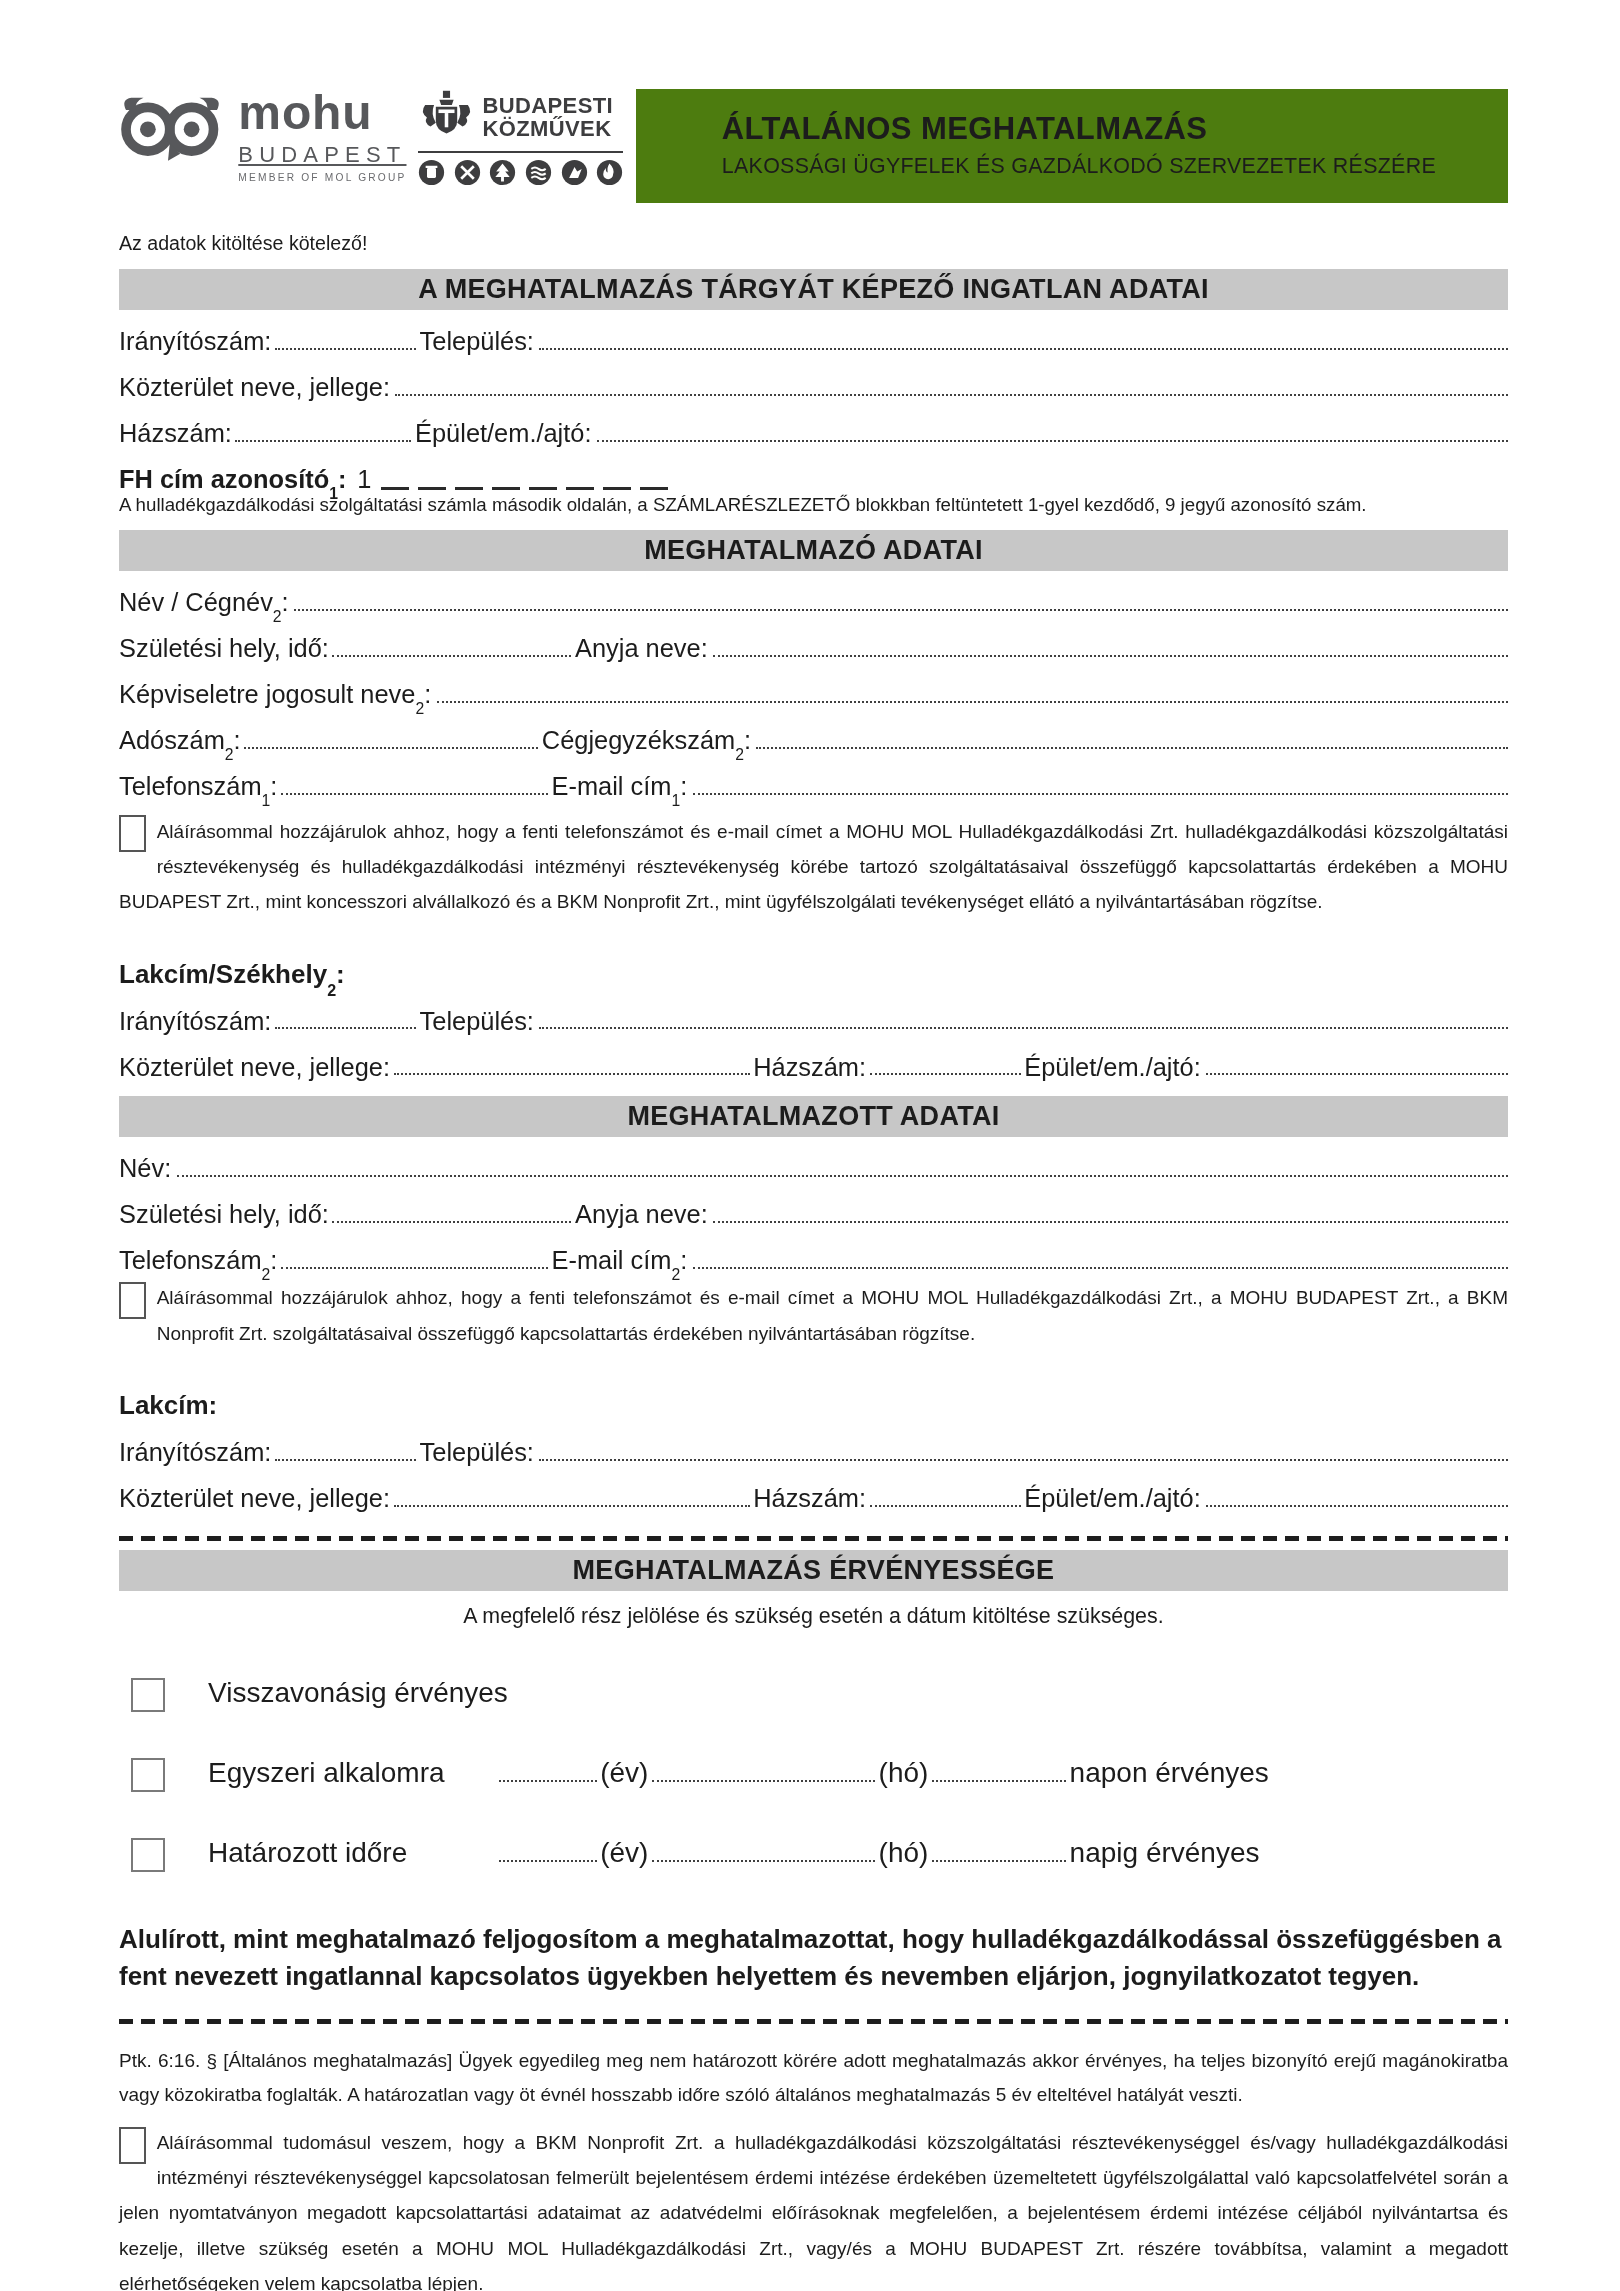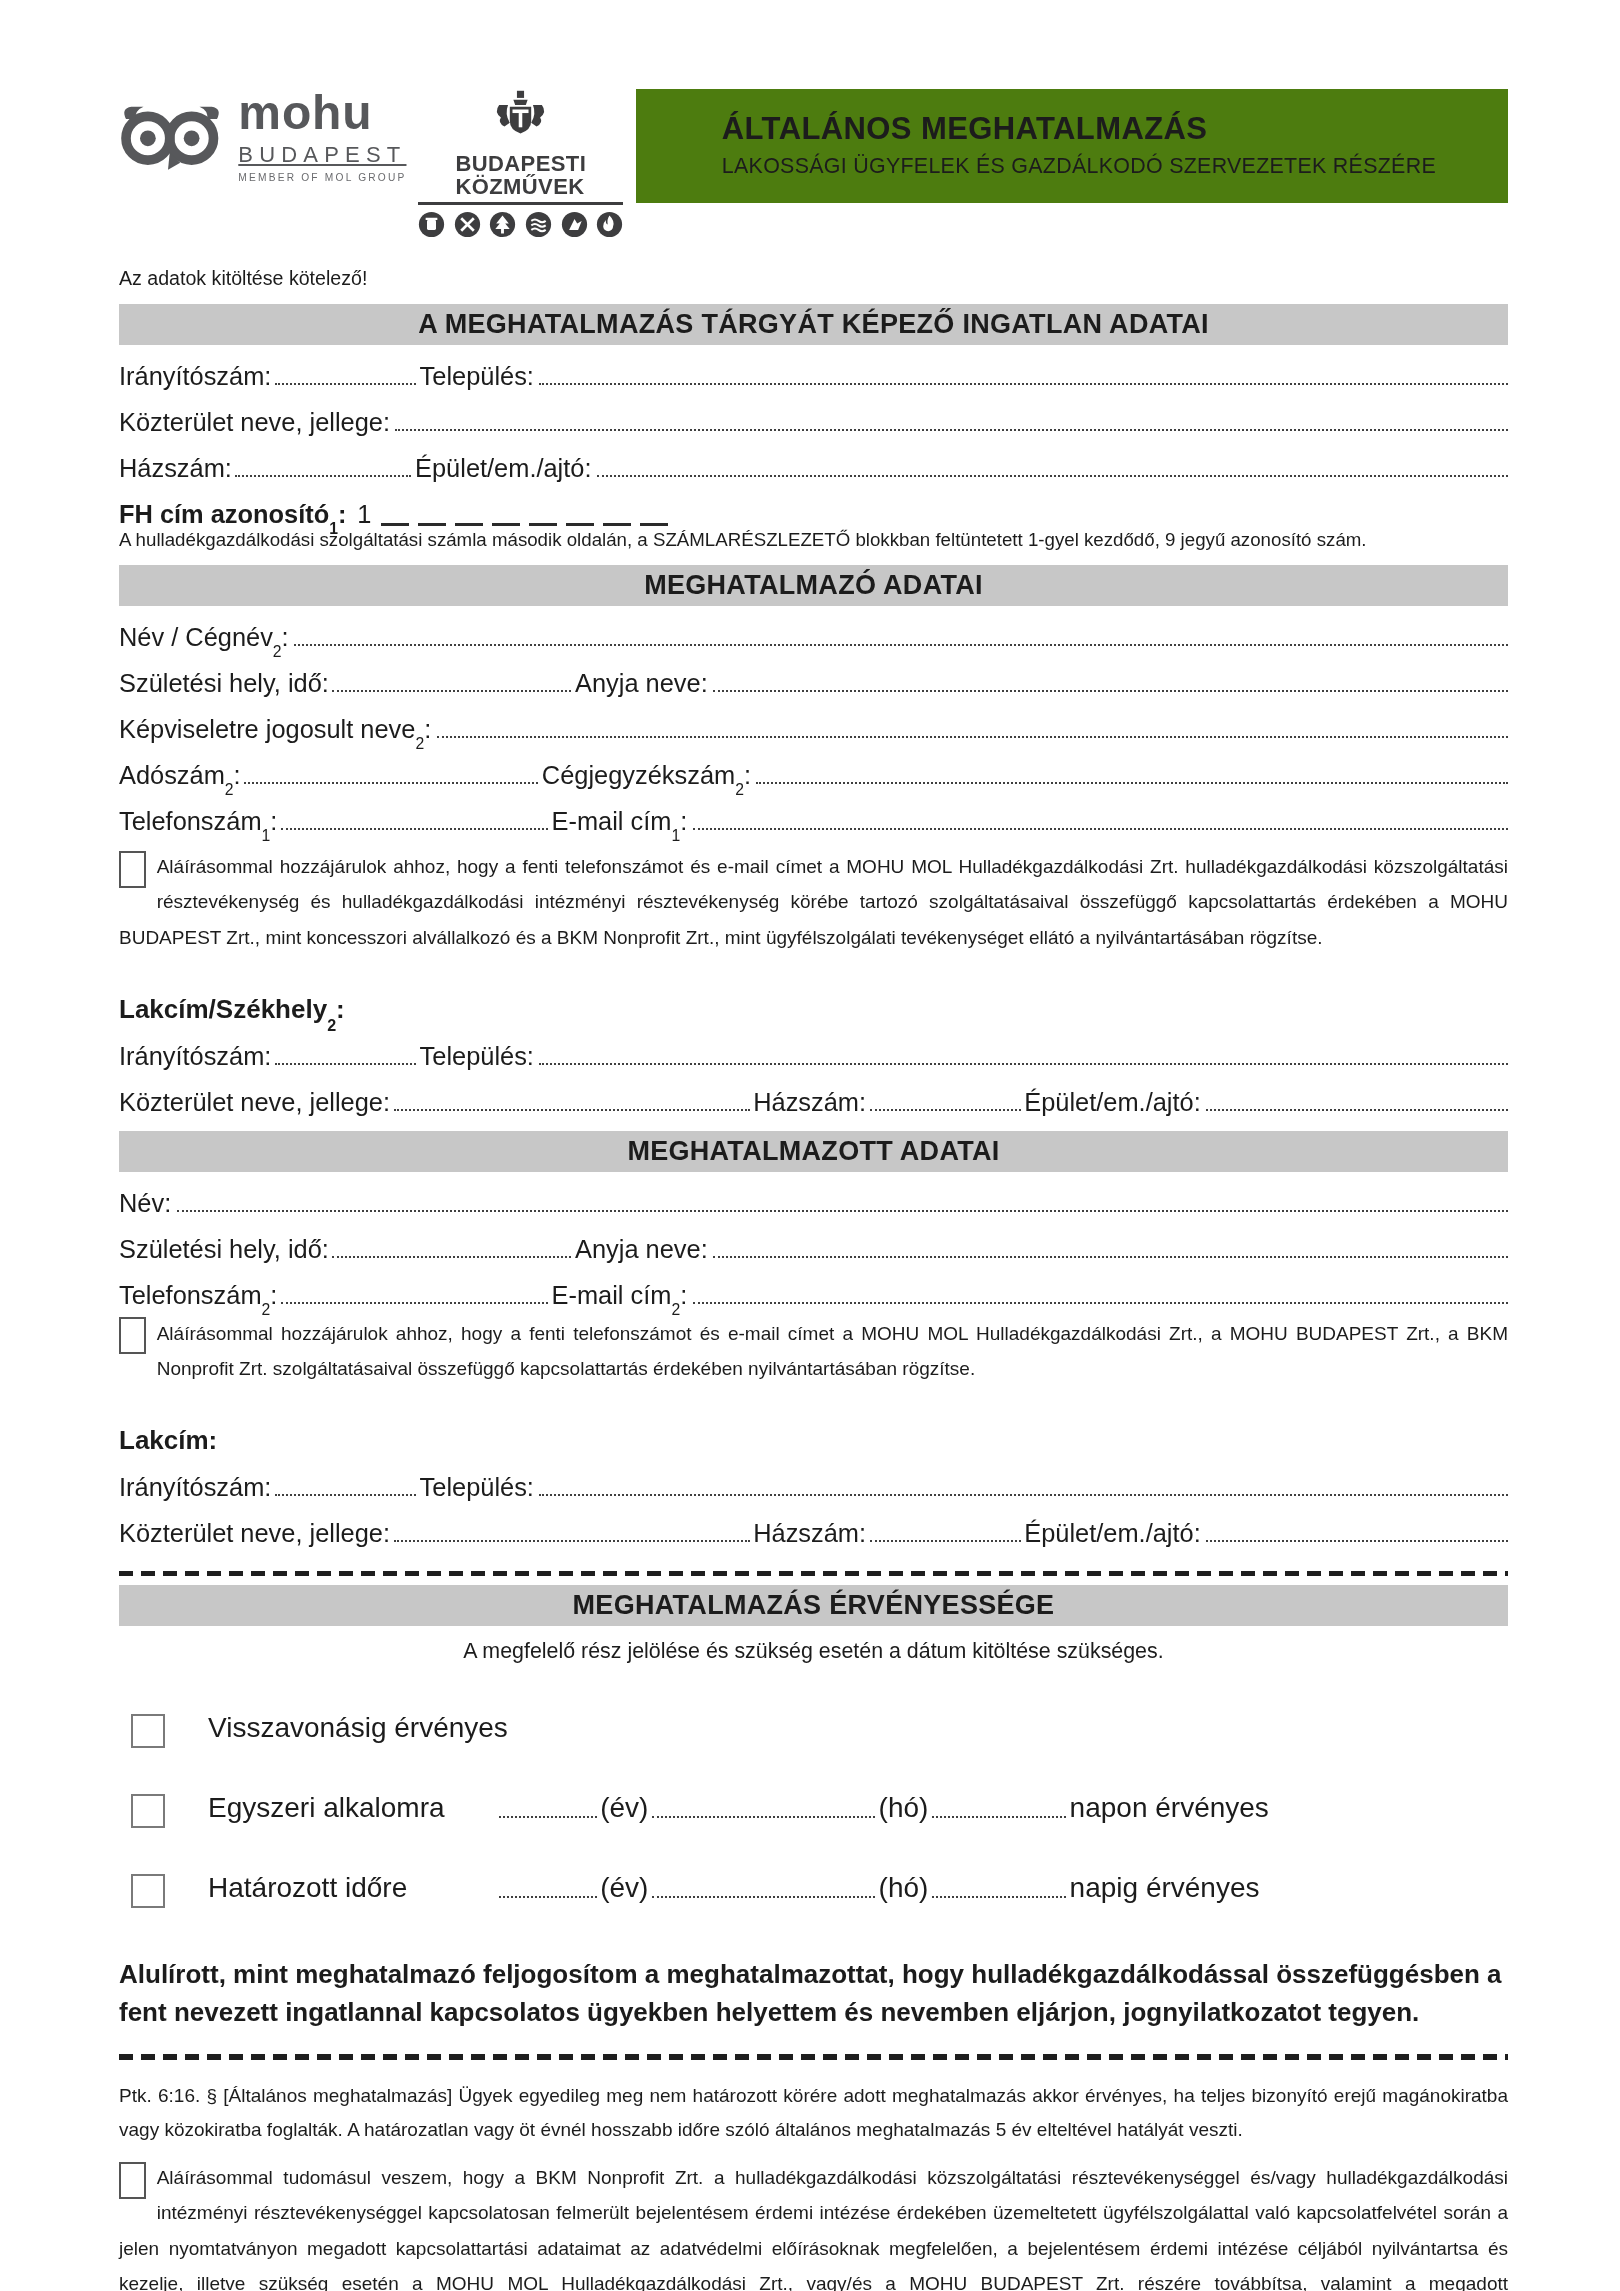"mohu" .logo-mohu { align-items: center -> none }
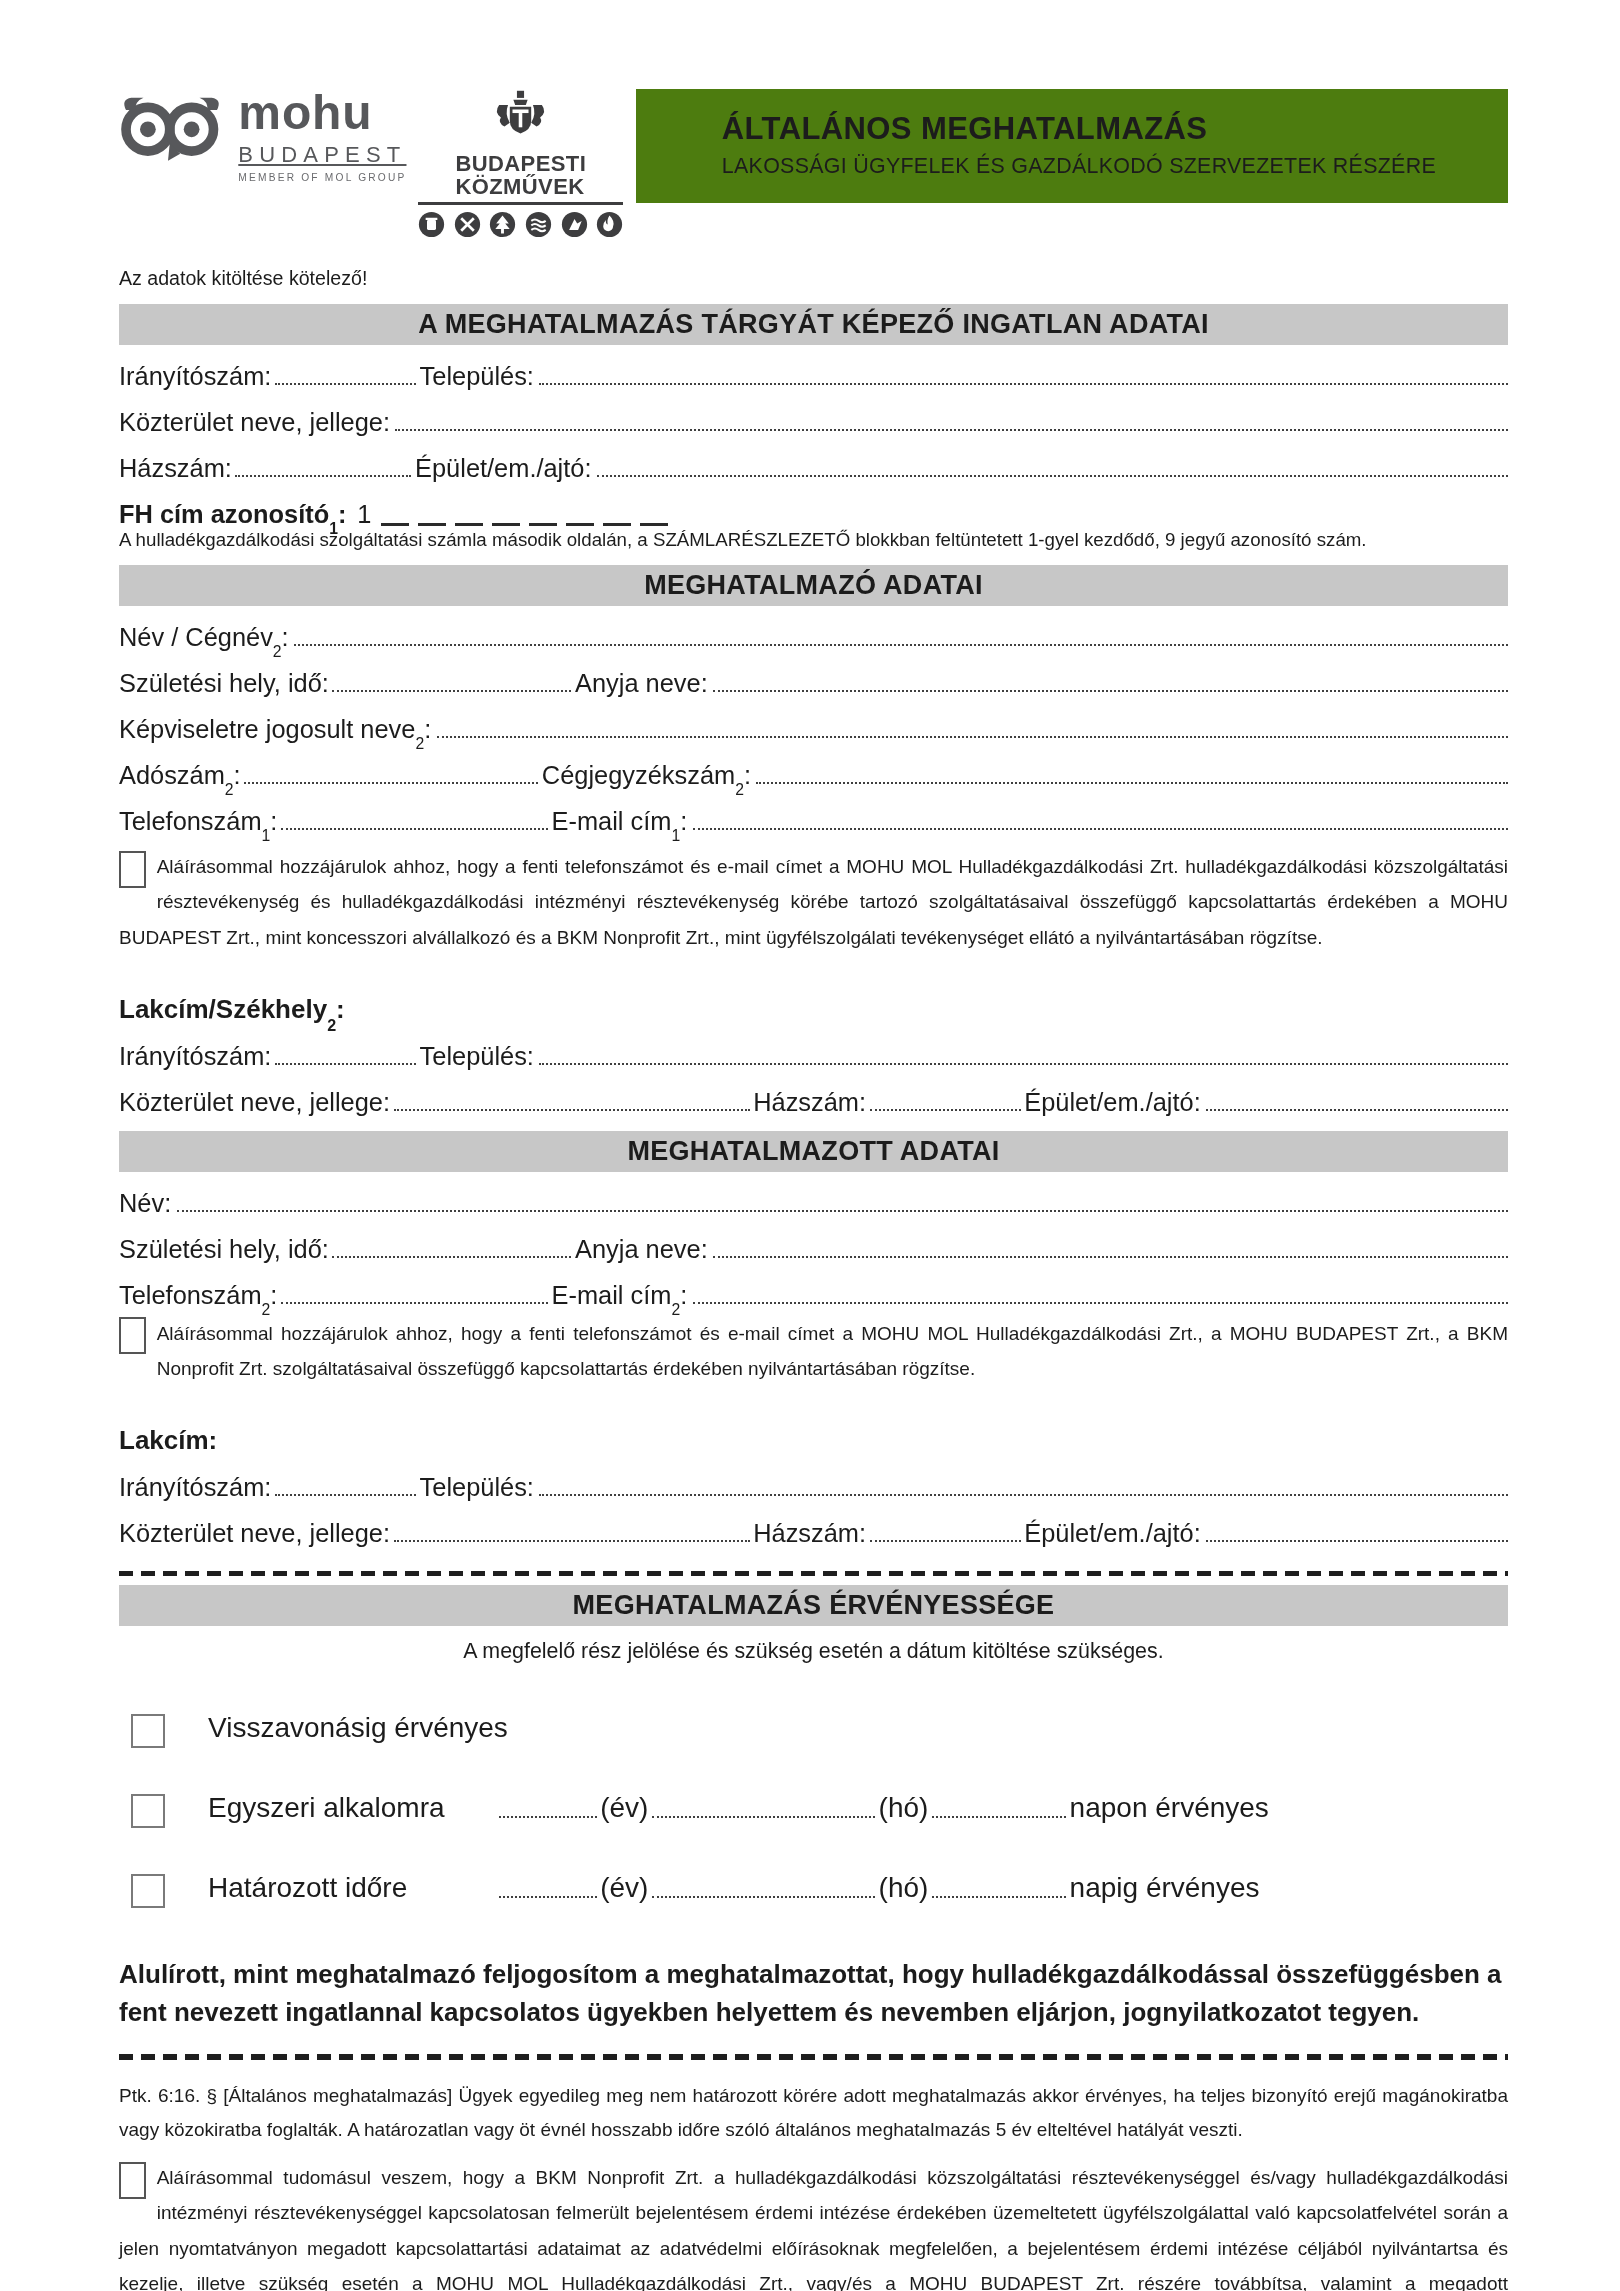"BUDAPESTI" .bkm-top { flex-direction: column -> none }
